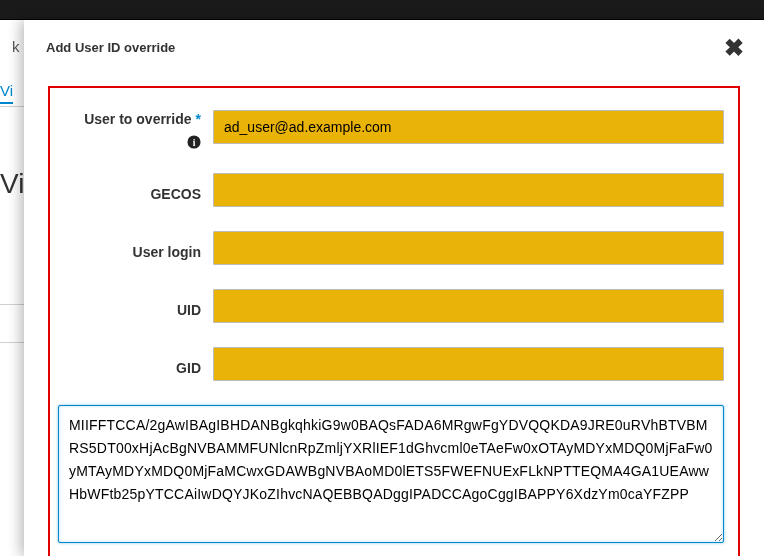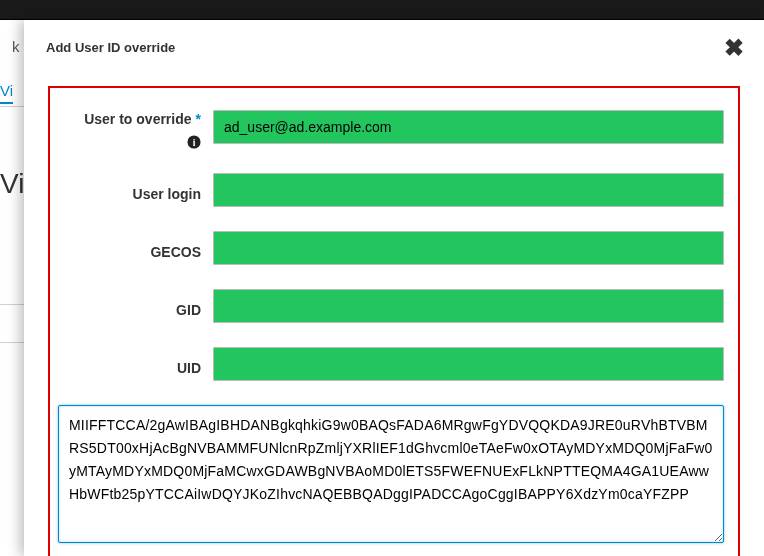"ad_user@ad.example.com" .text-input { background: #22c55e -> #eab308 }
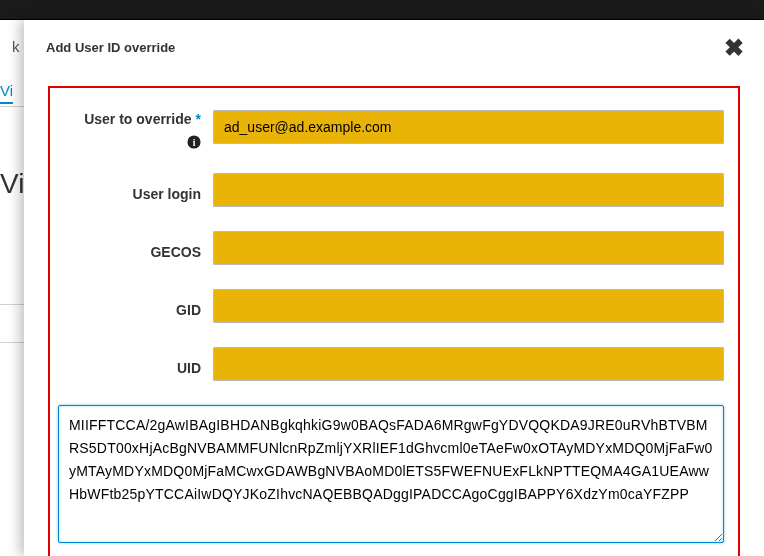"User login" div.form-row { order: before "GECOS" -> after "GECOS" }
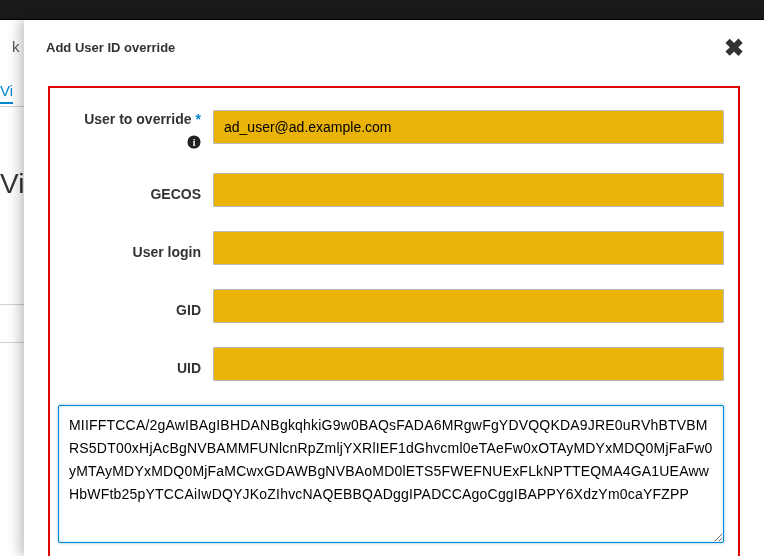"GID" div.form-row { order: before "UID" -> after "UID" }
